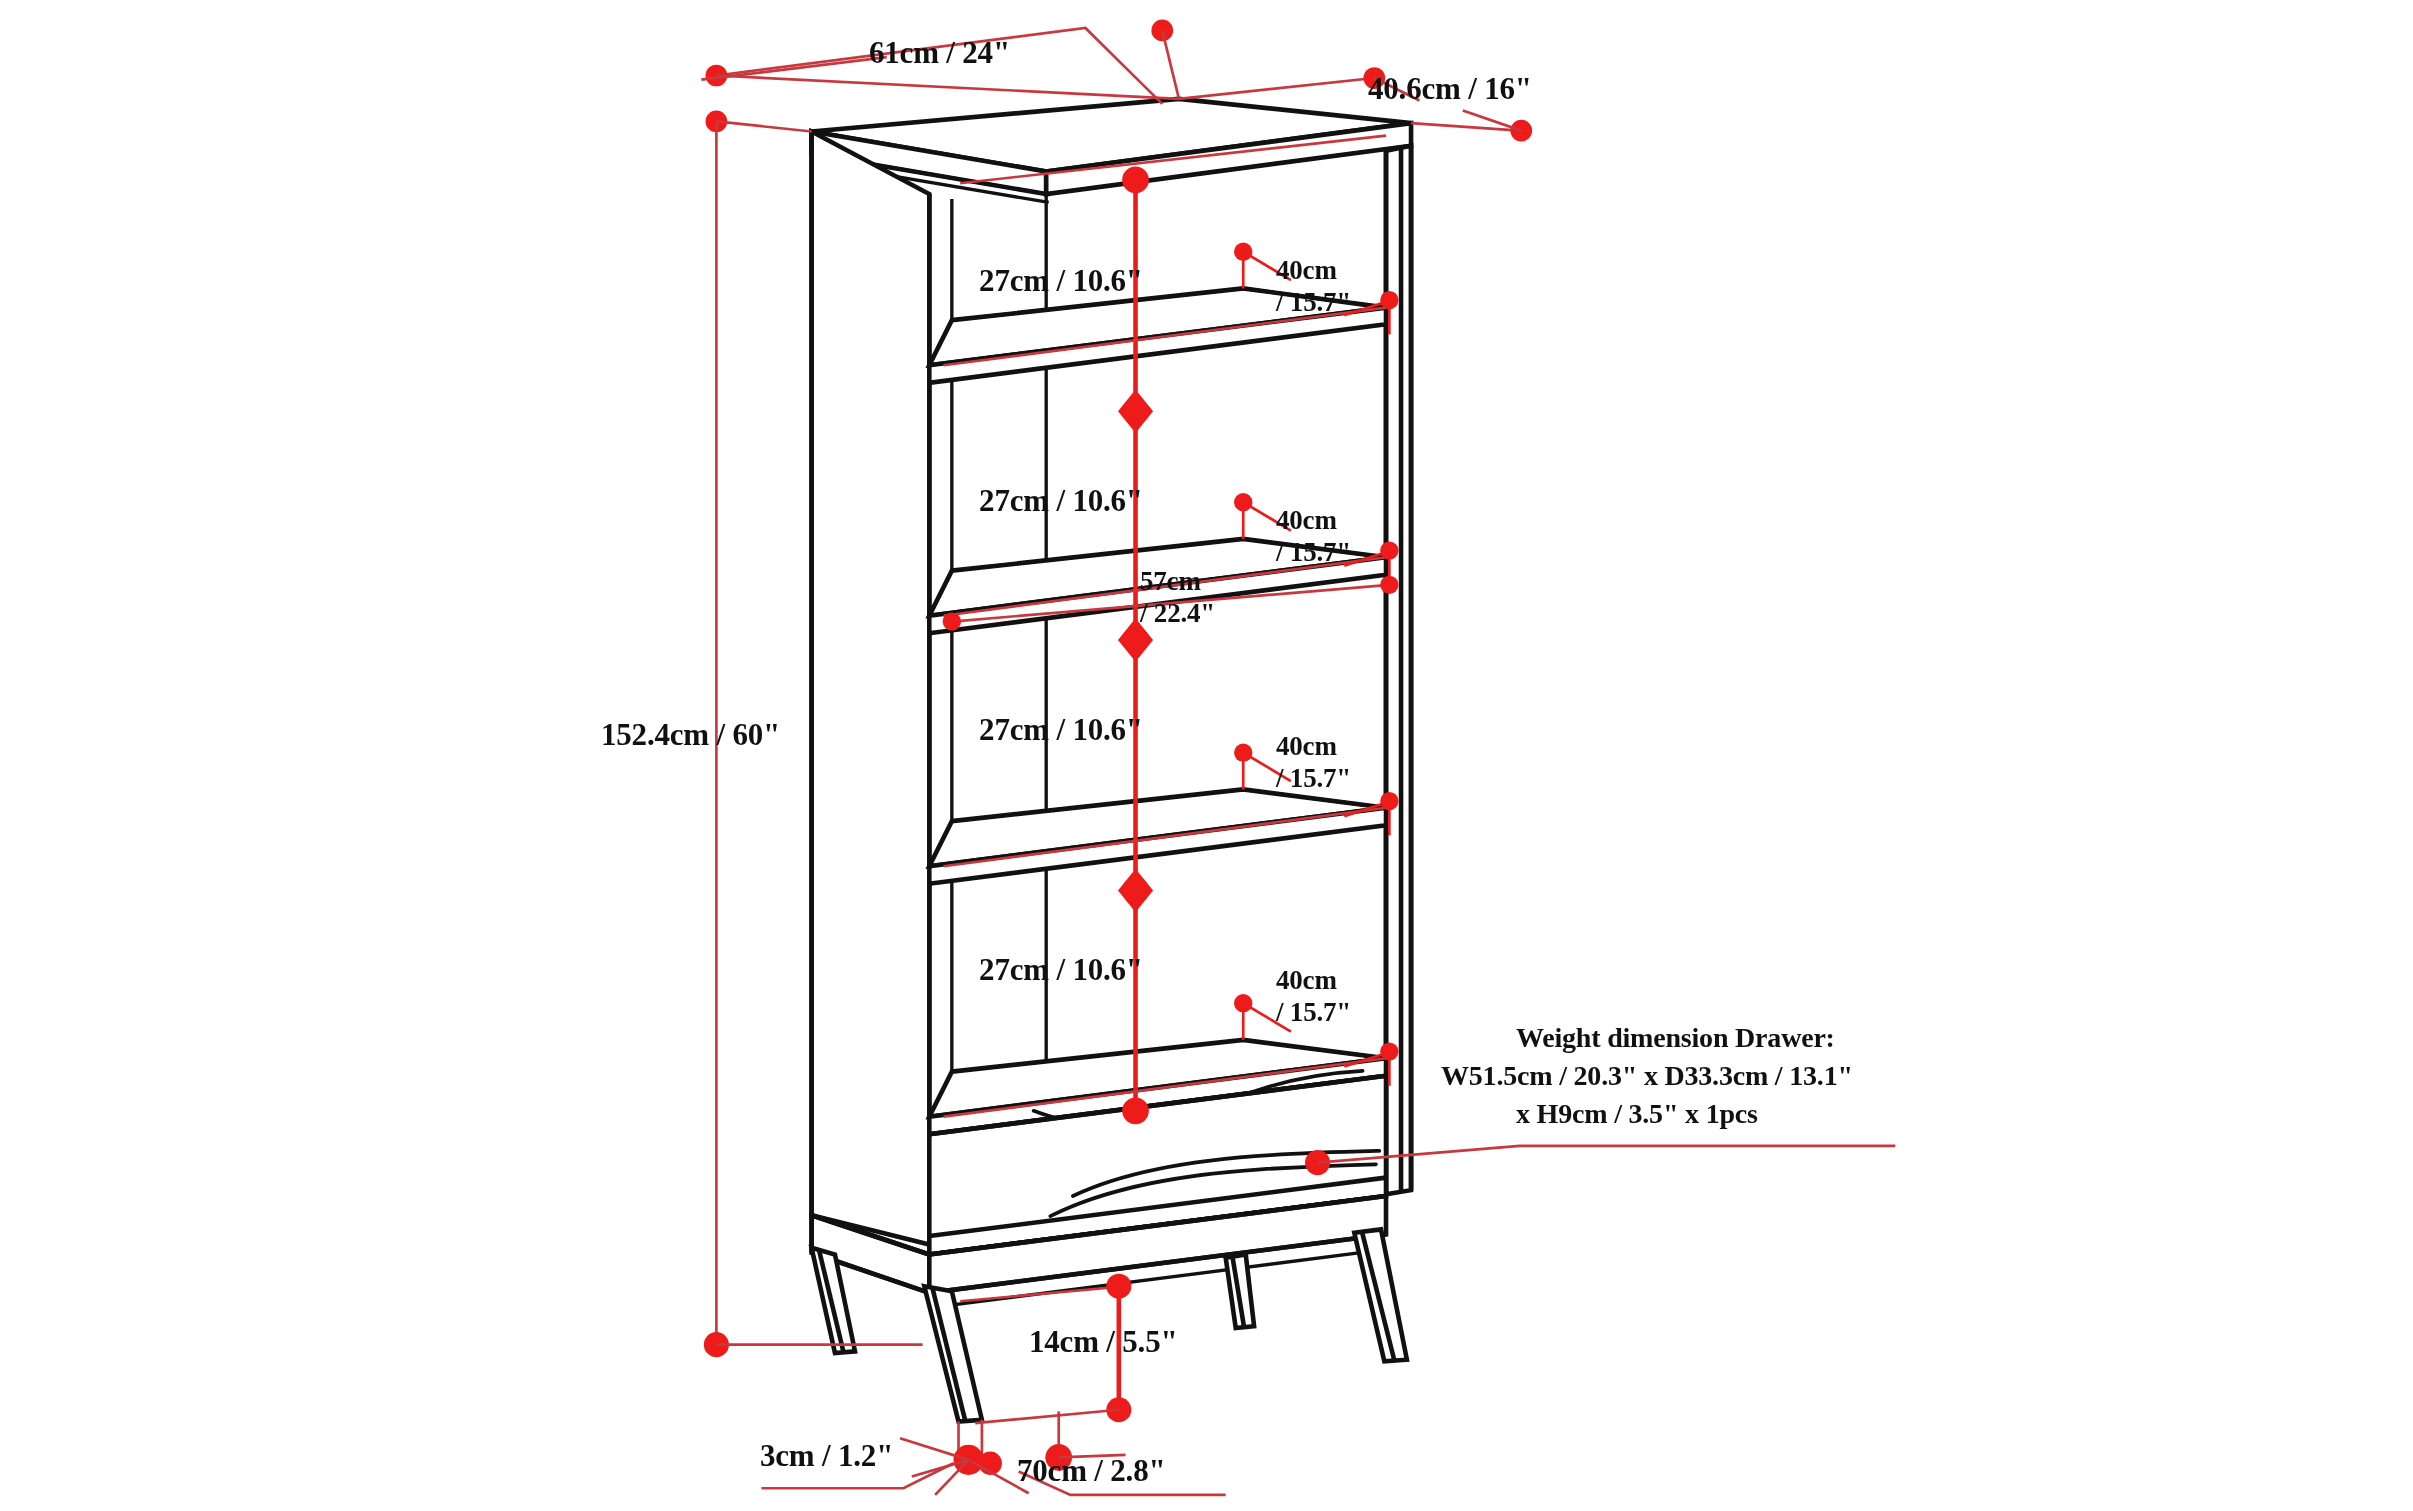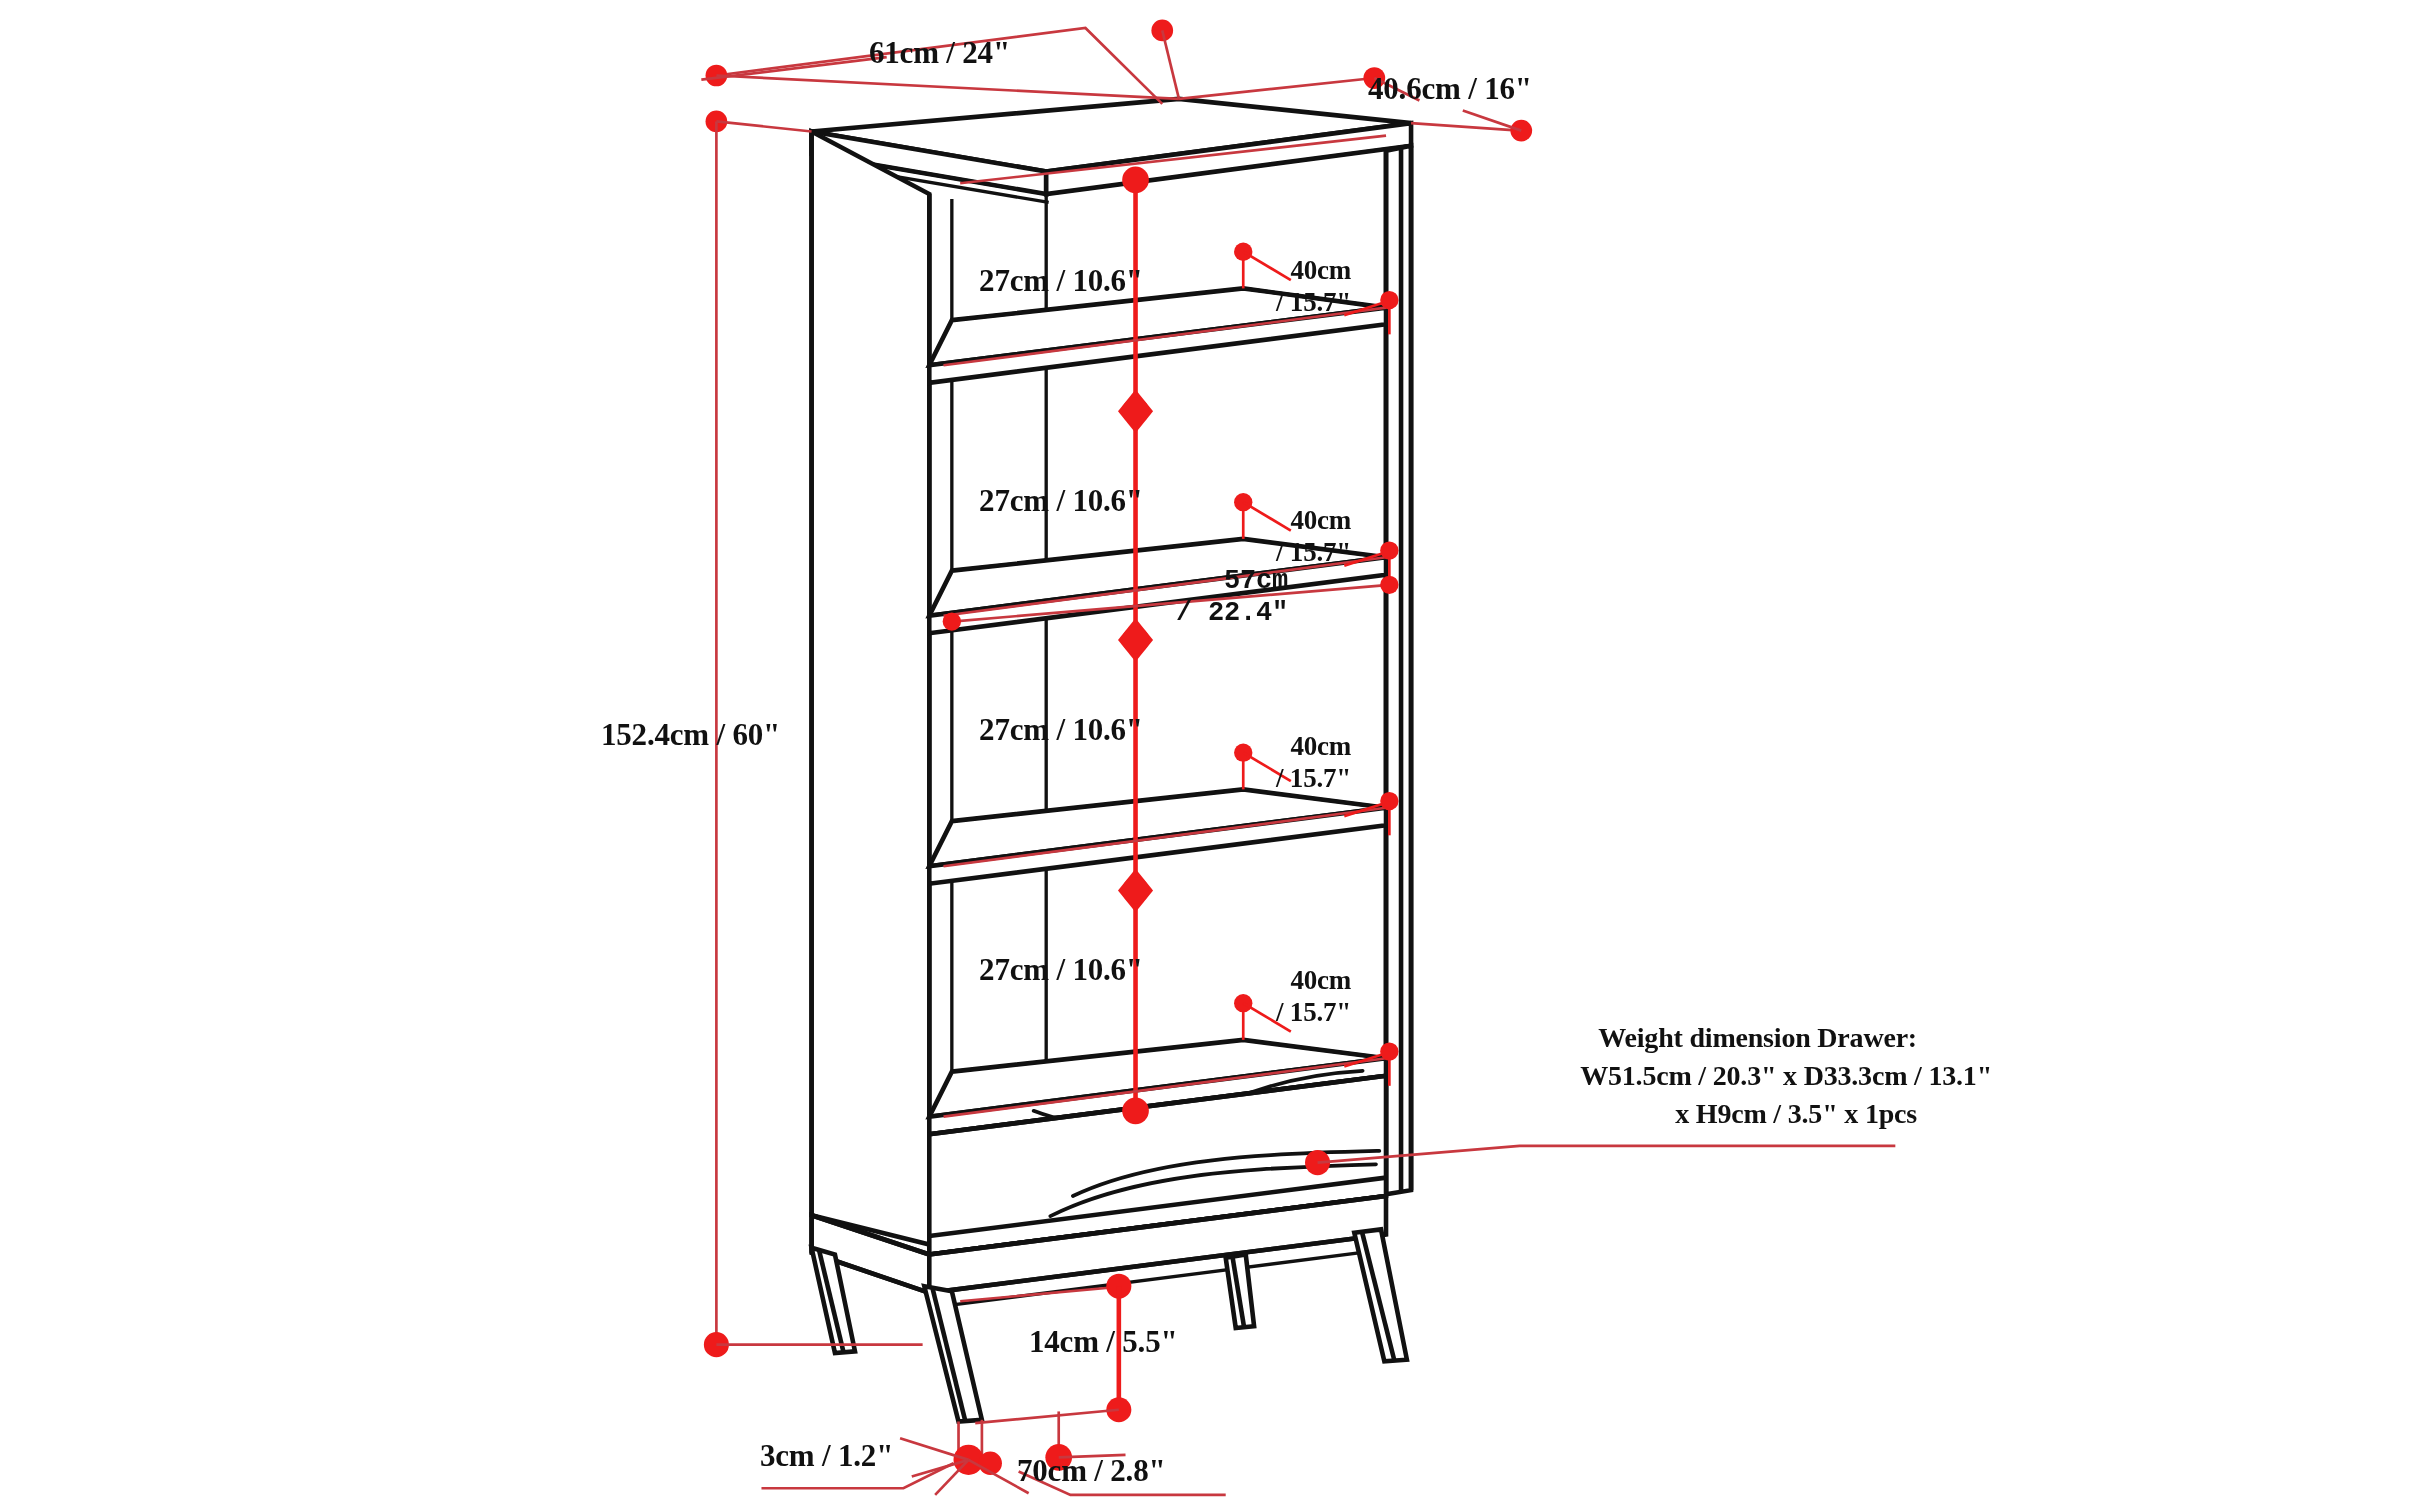"40cm" .center { text-align: right -> left }
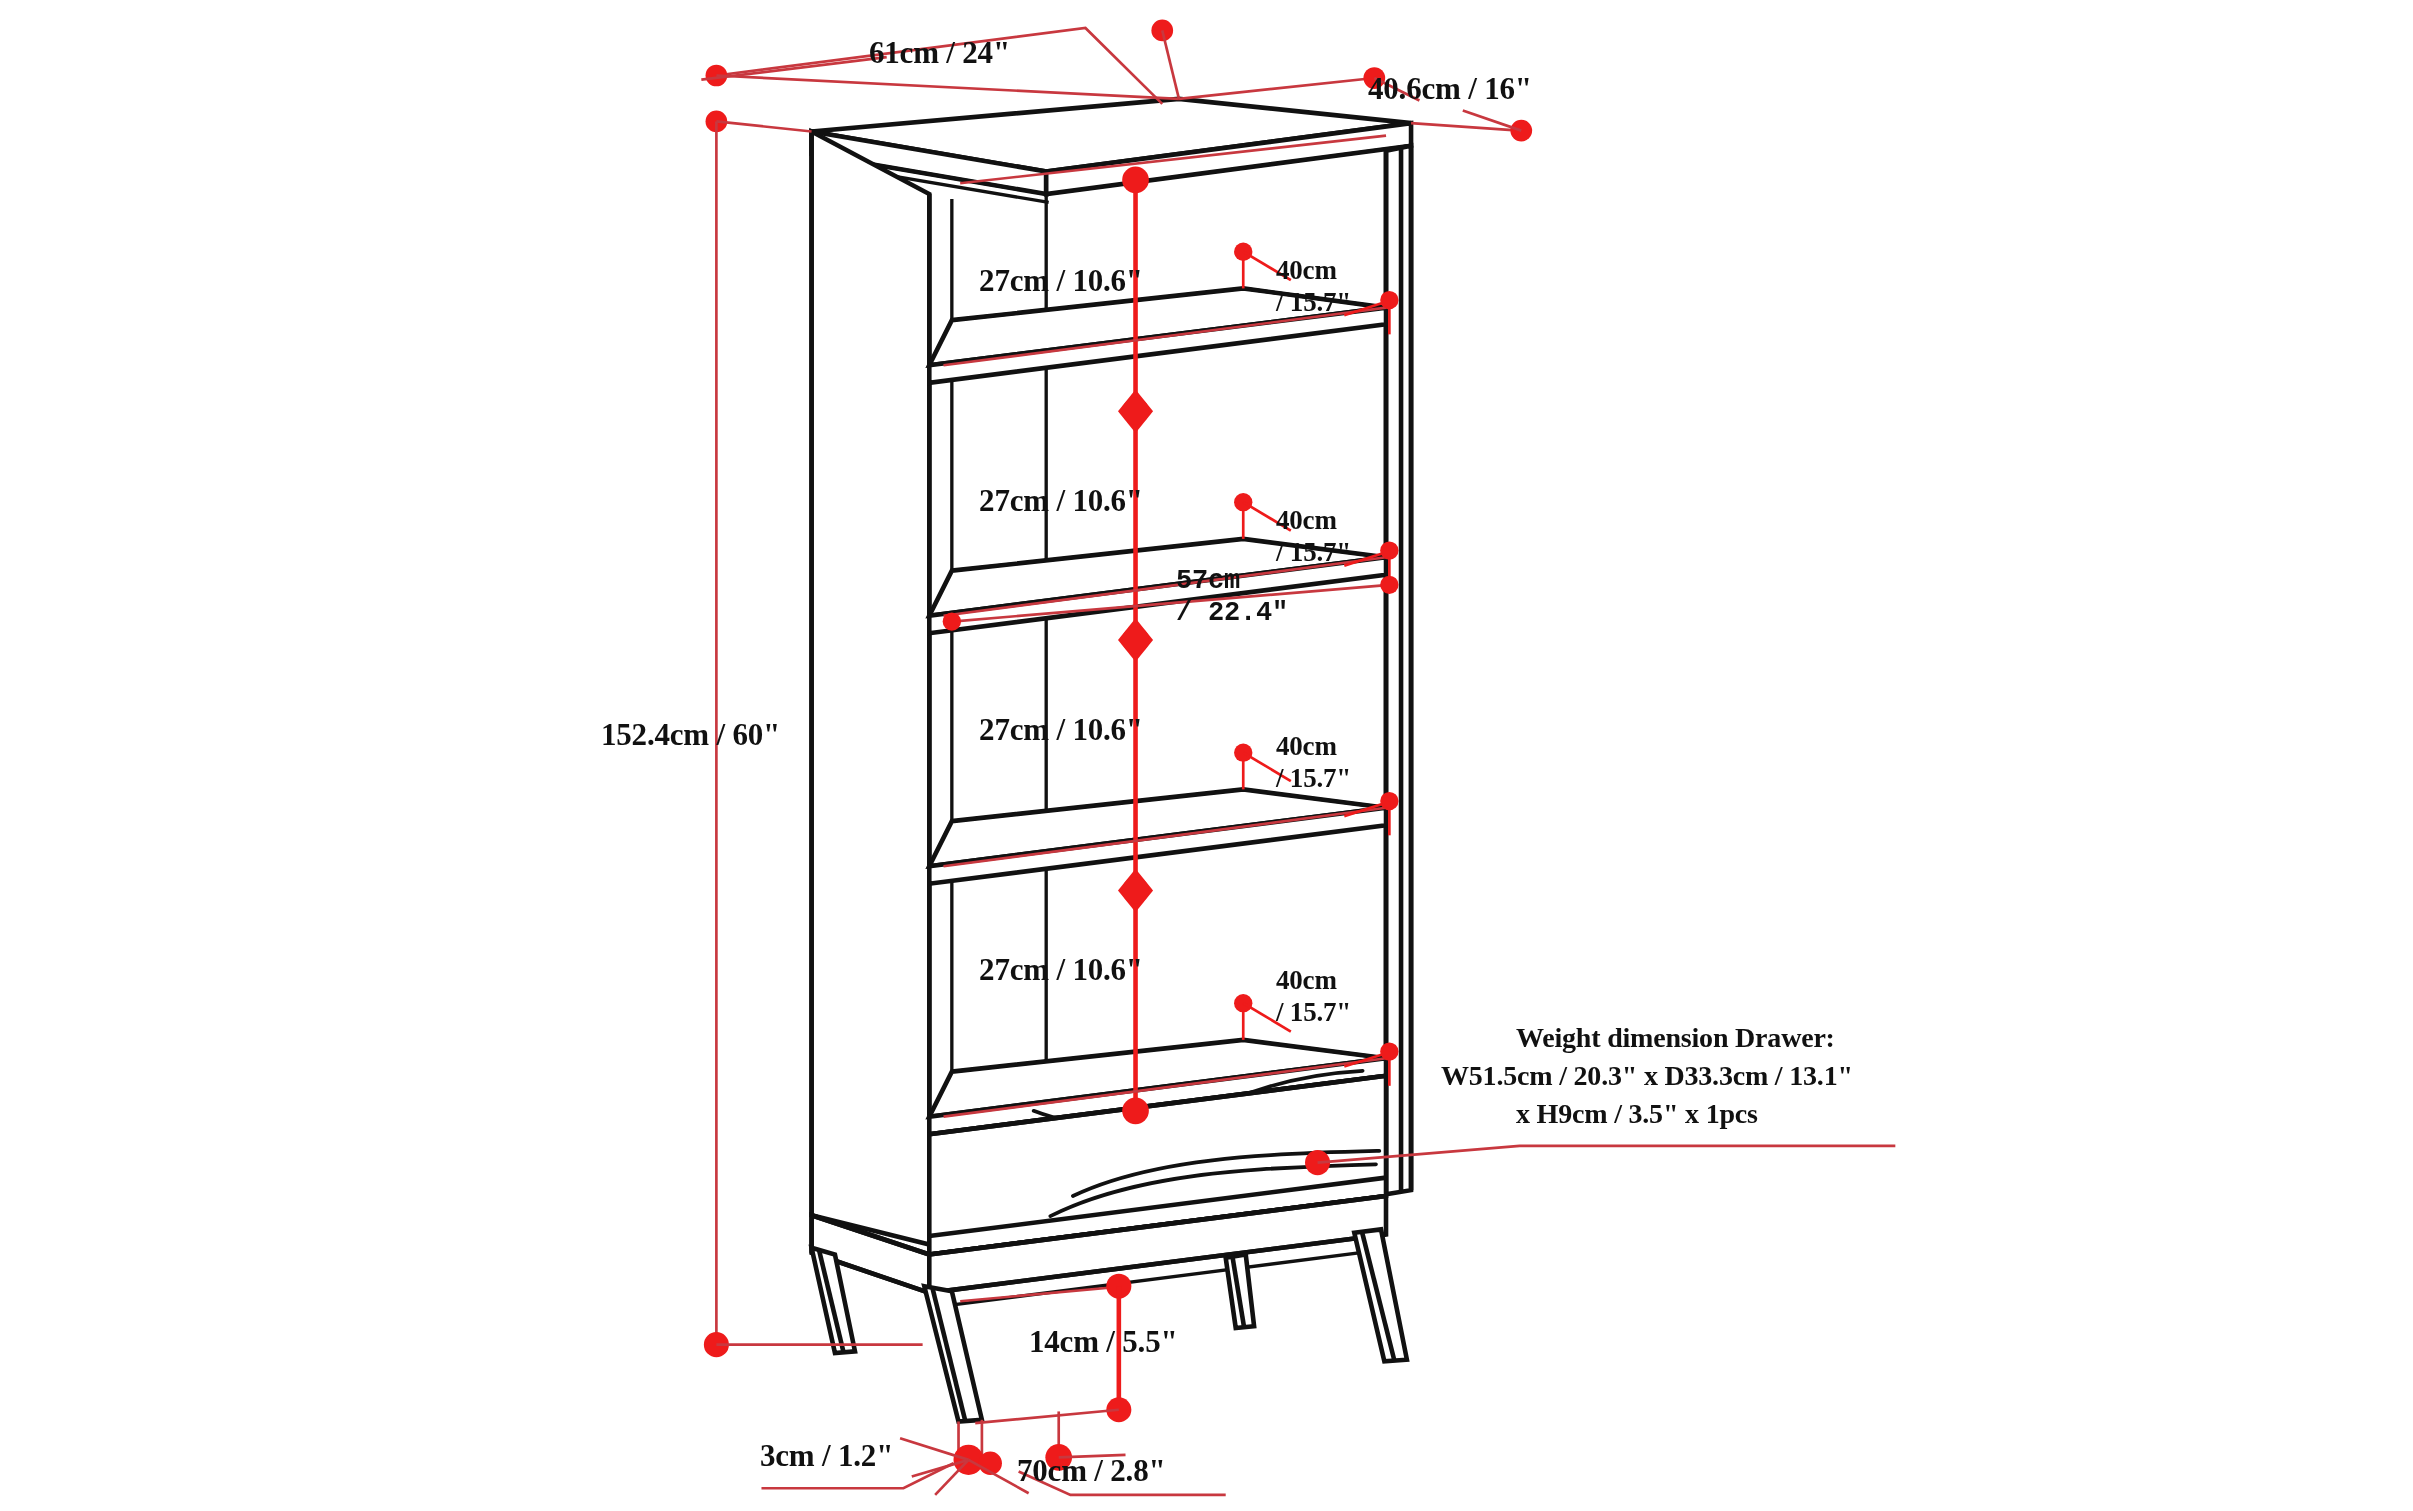"57cm" div.dim-label { font-family: Liberation Mono, monospace -> none; left: 1176px -> 1140px }
